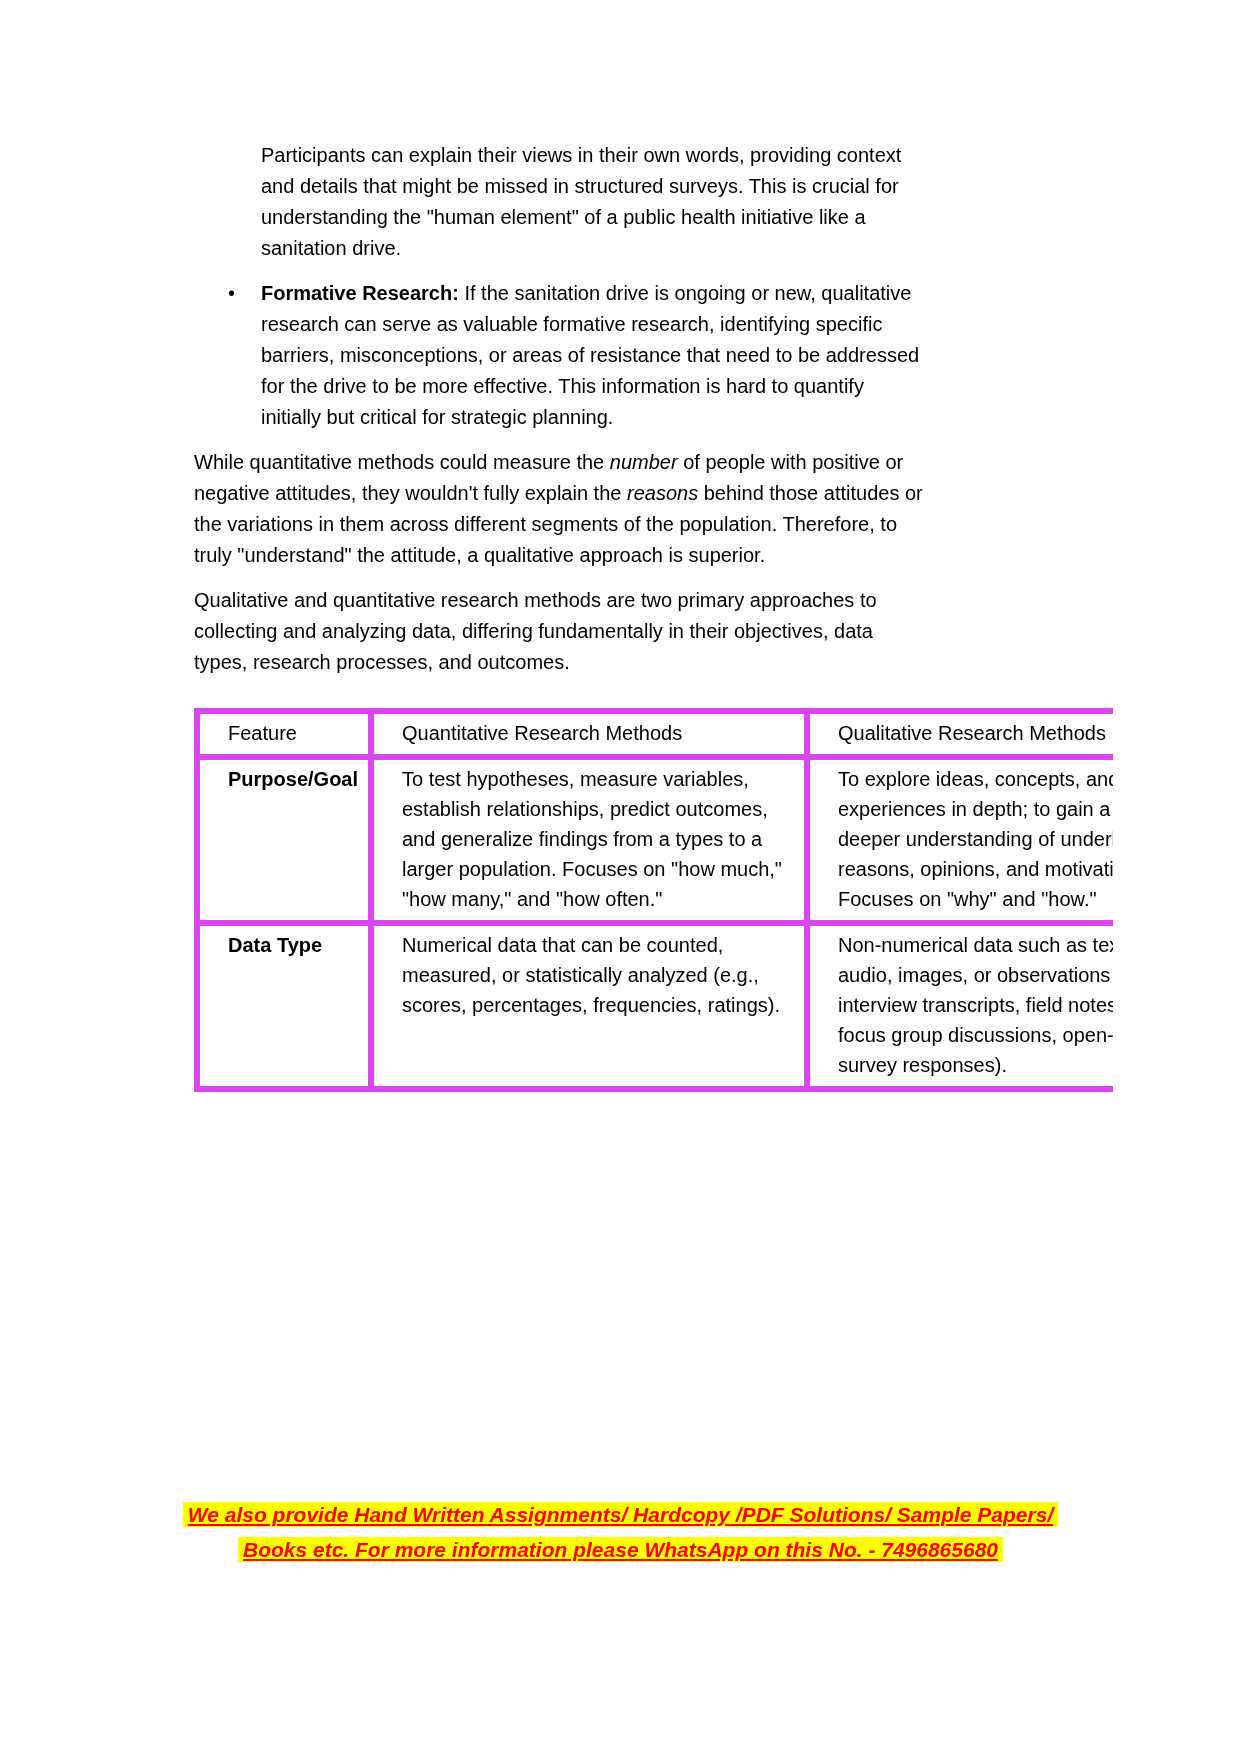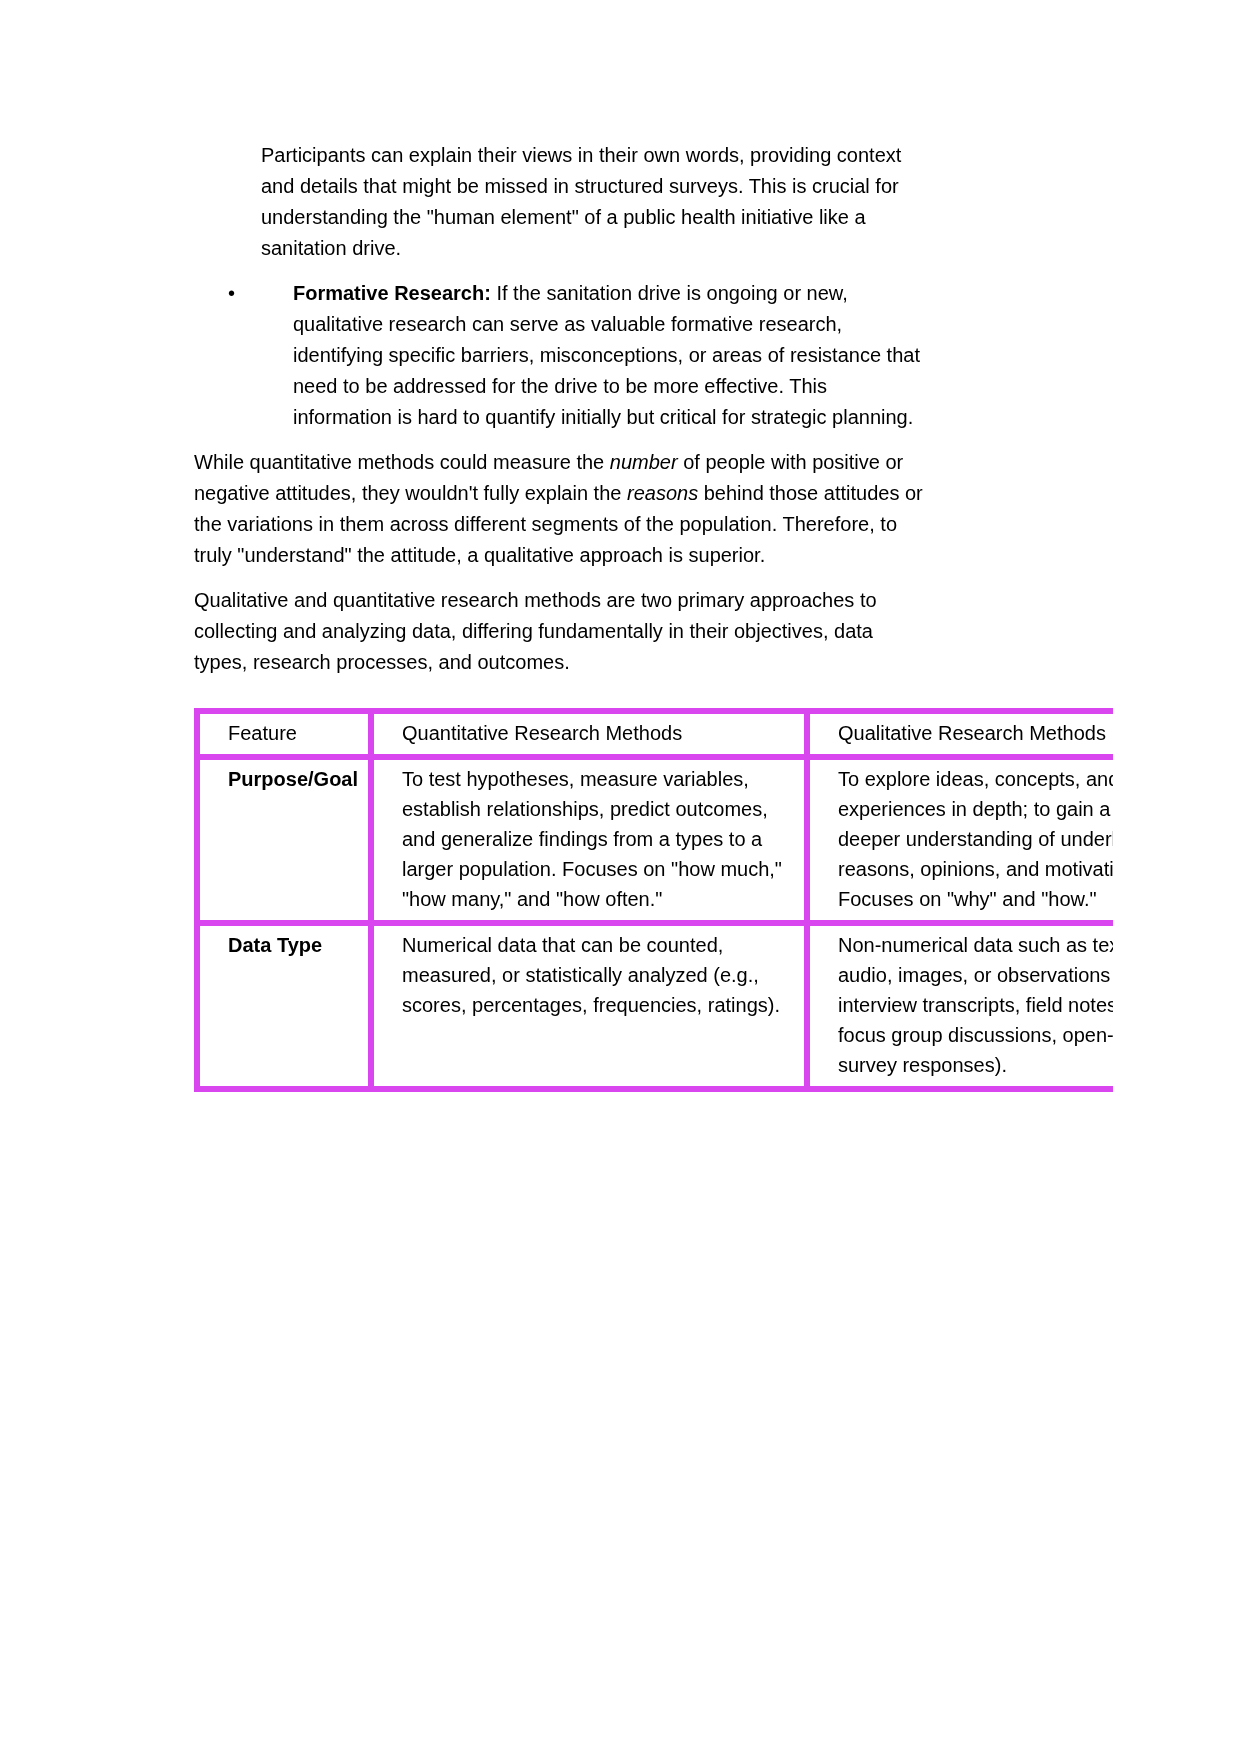"Formative Research: If the sanitation" .bullet-text { margin-left: 32px -> none }
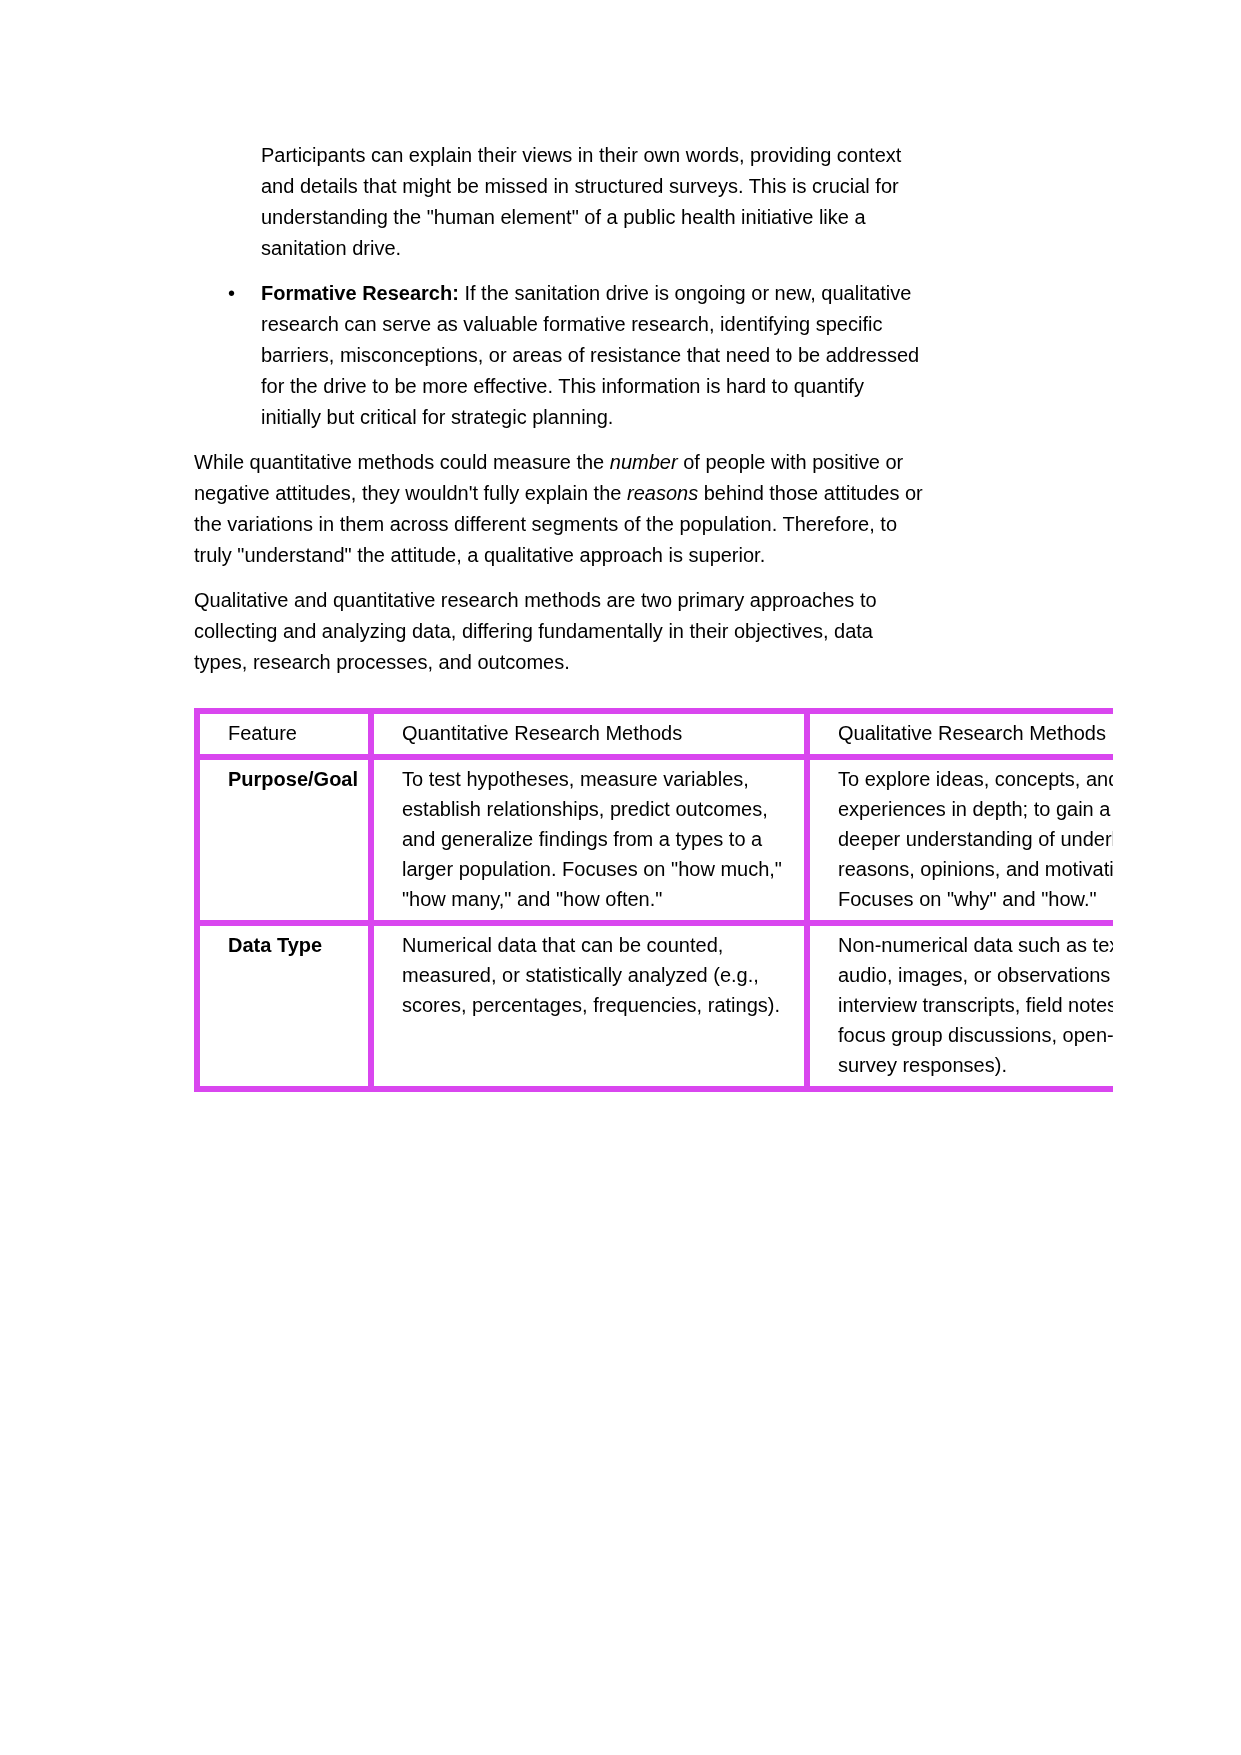"We also provide Hand Written" span.hl { html: none -> <span>We also provide Hand Written Assignments/ Hardcopy /PDF Solutions/ Sample Papers/</span> }
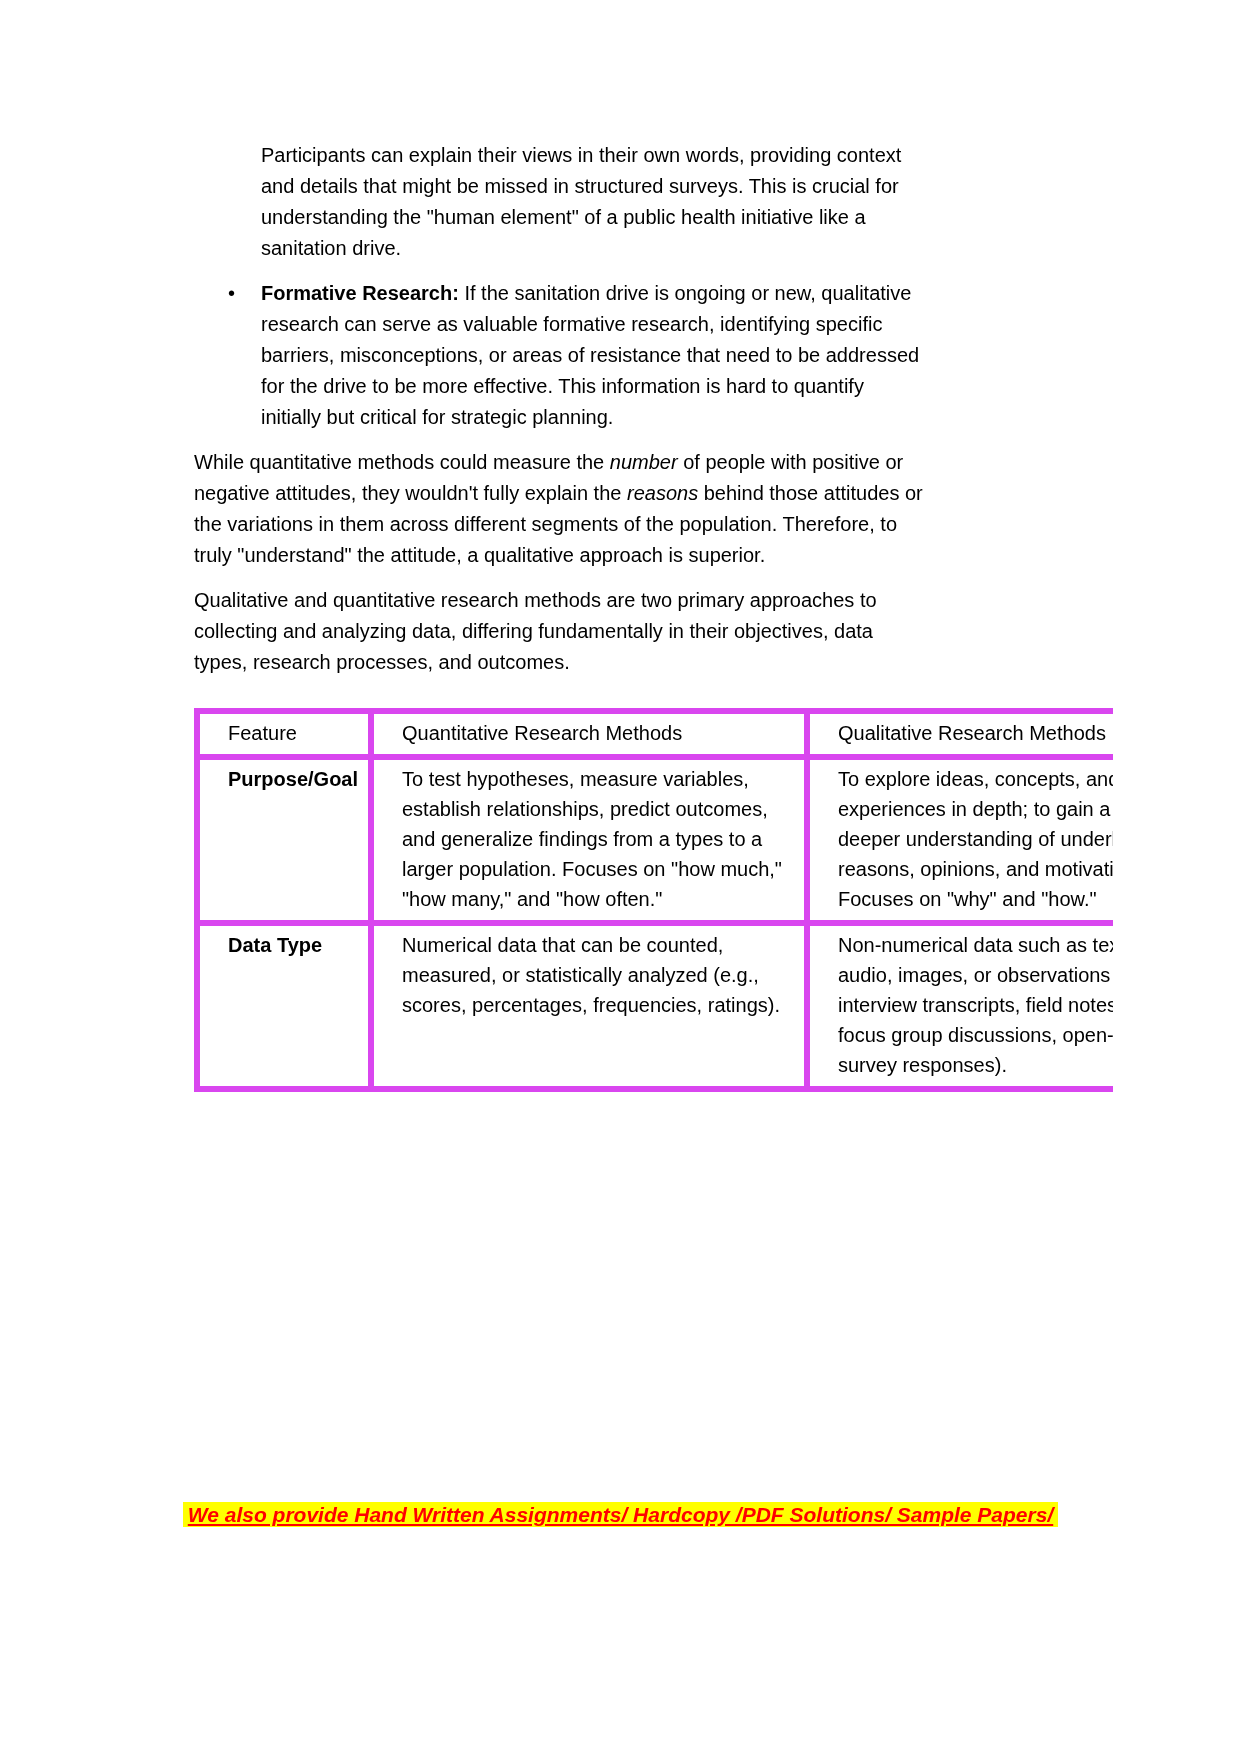"Books etc. For more information" span.hl { html: none -> <span>Books etc. For more information please WhatsApp on this No. - 7496865680</span> }
